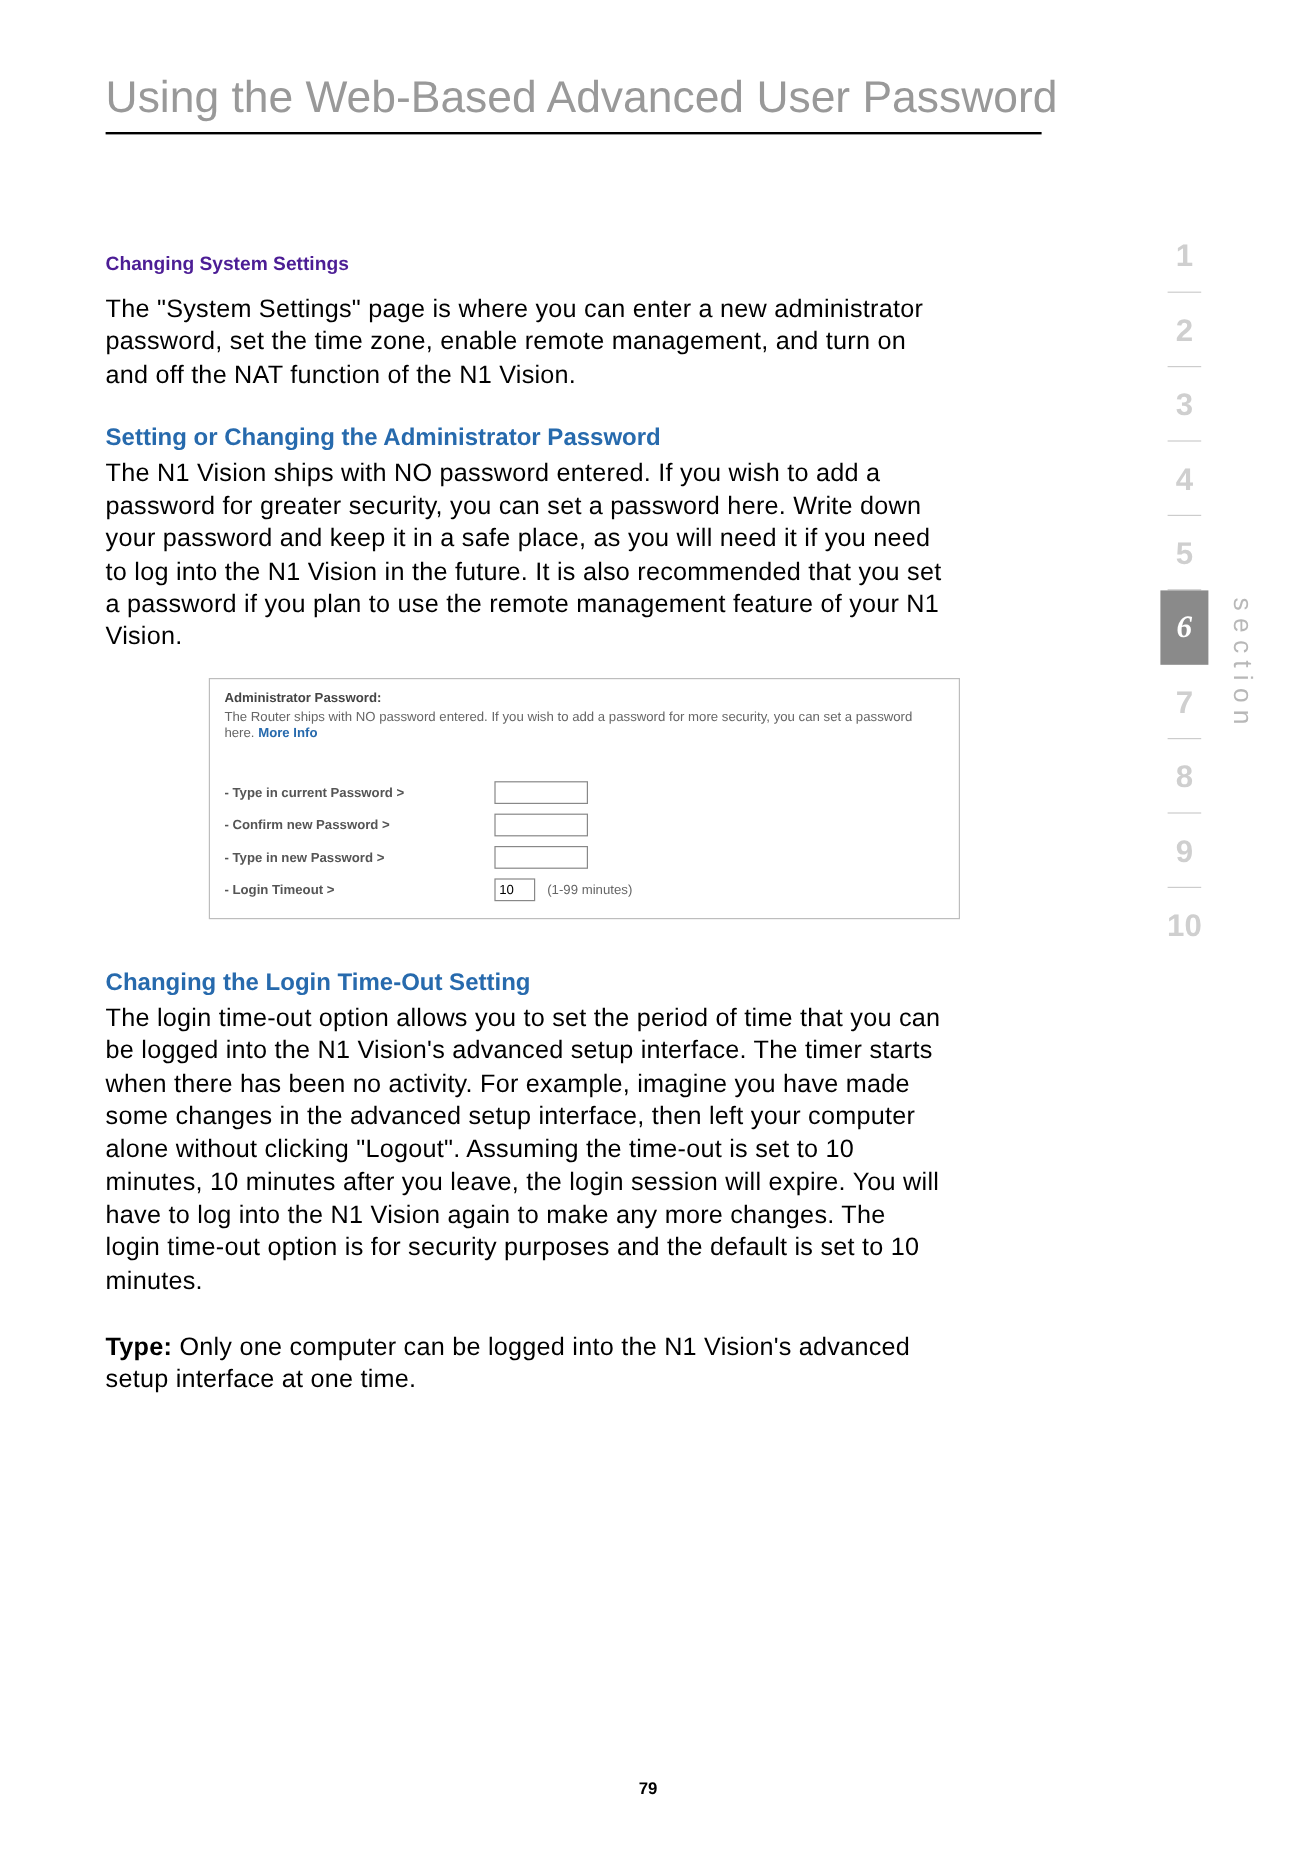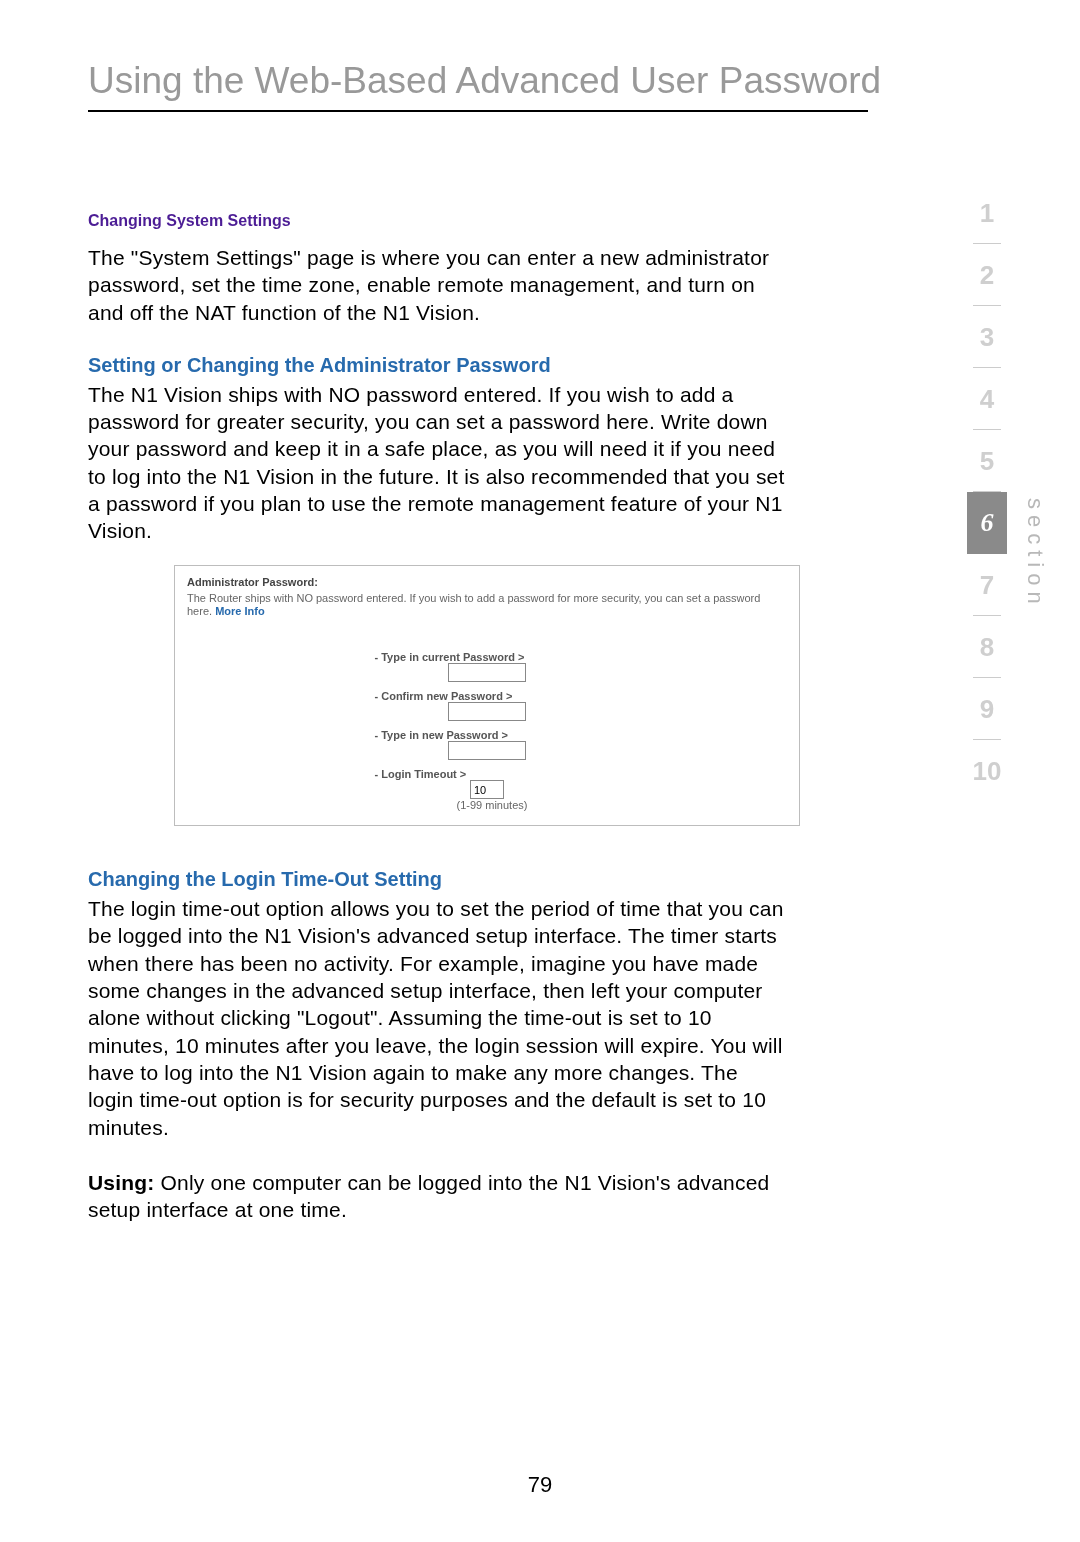"- Type in current Password" .sc-row { flex-direction: column -> none }
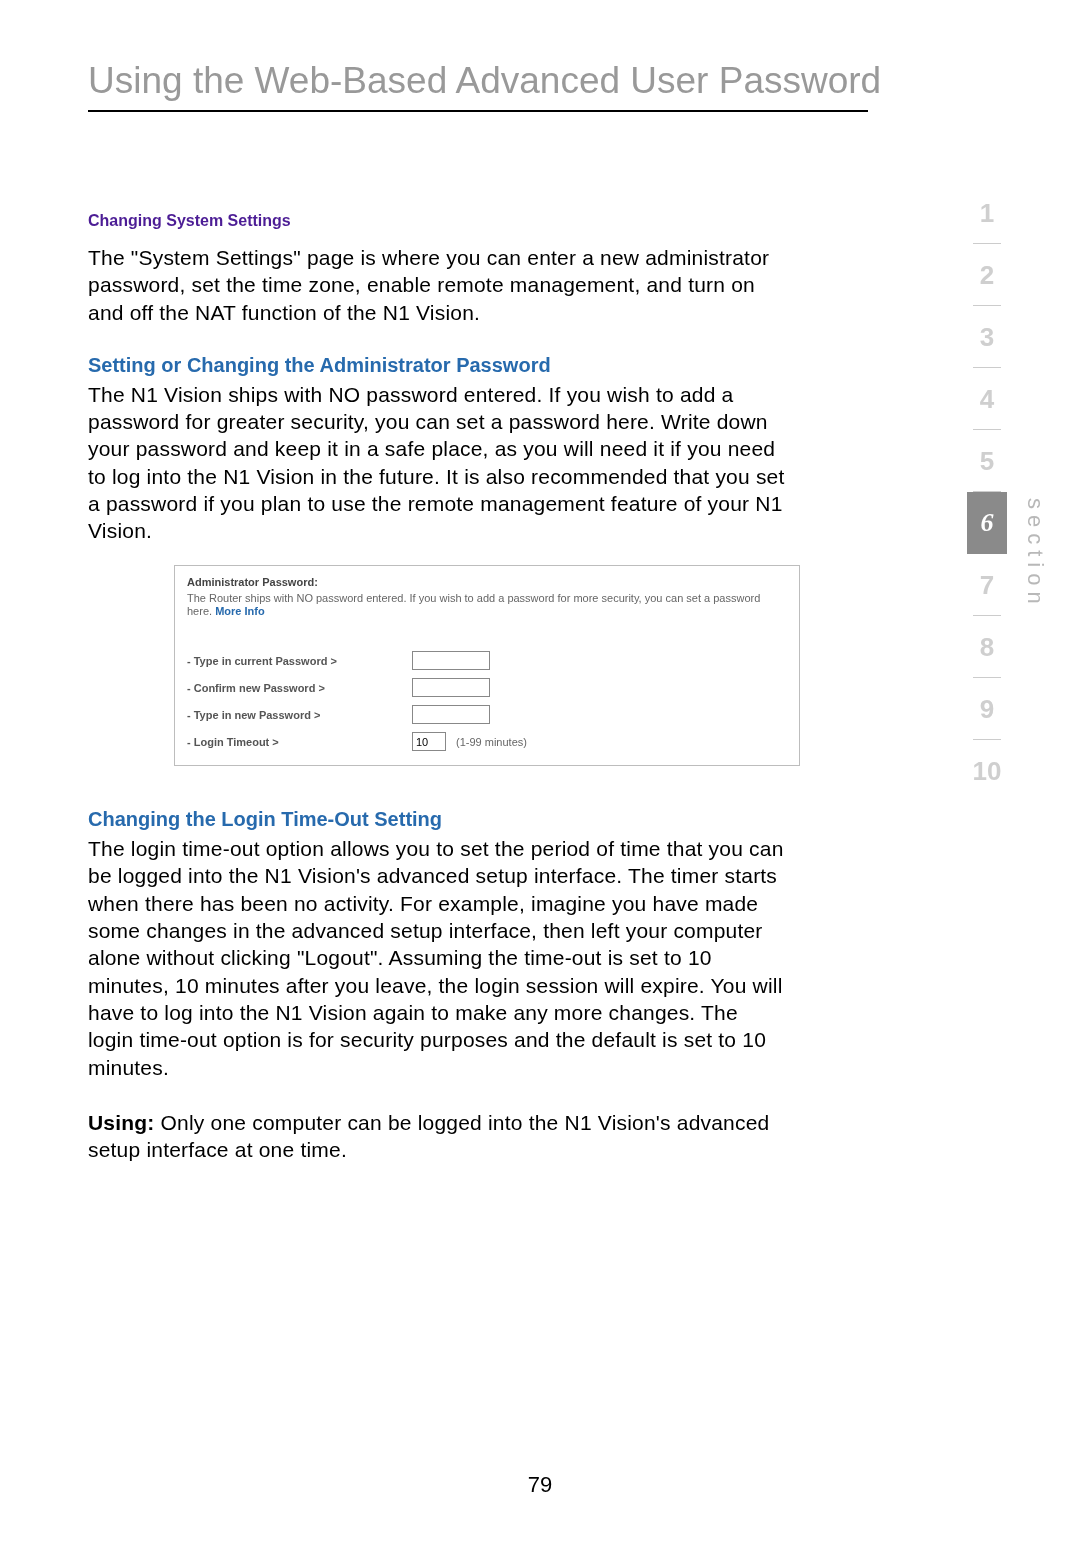"Using:" b { text: Using -> Type }
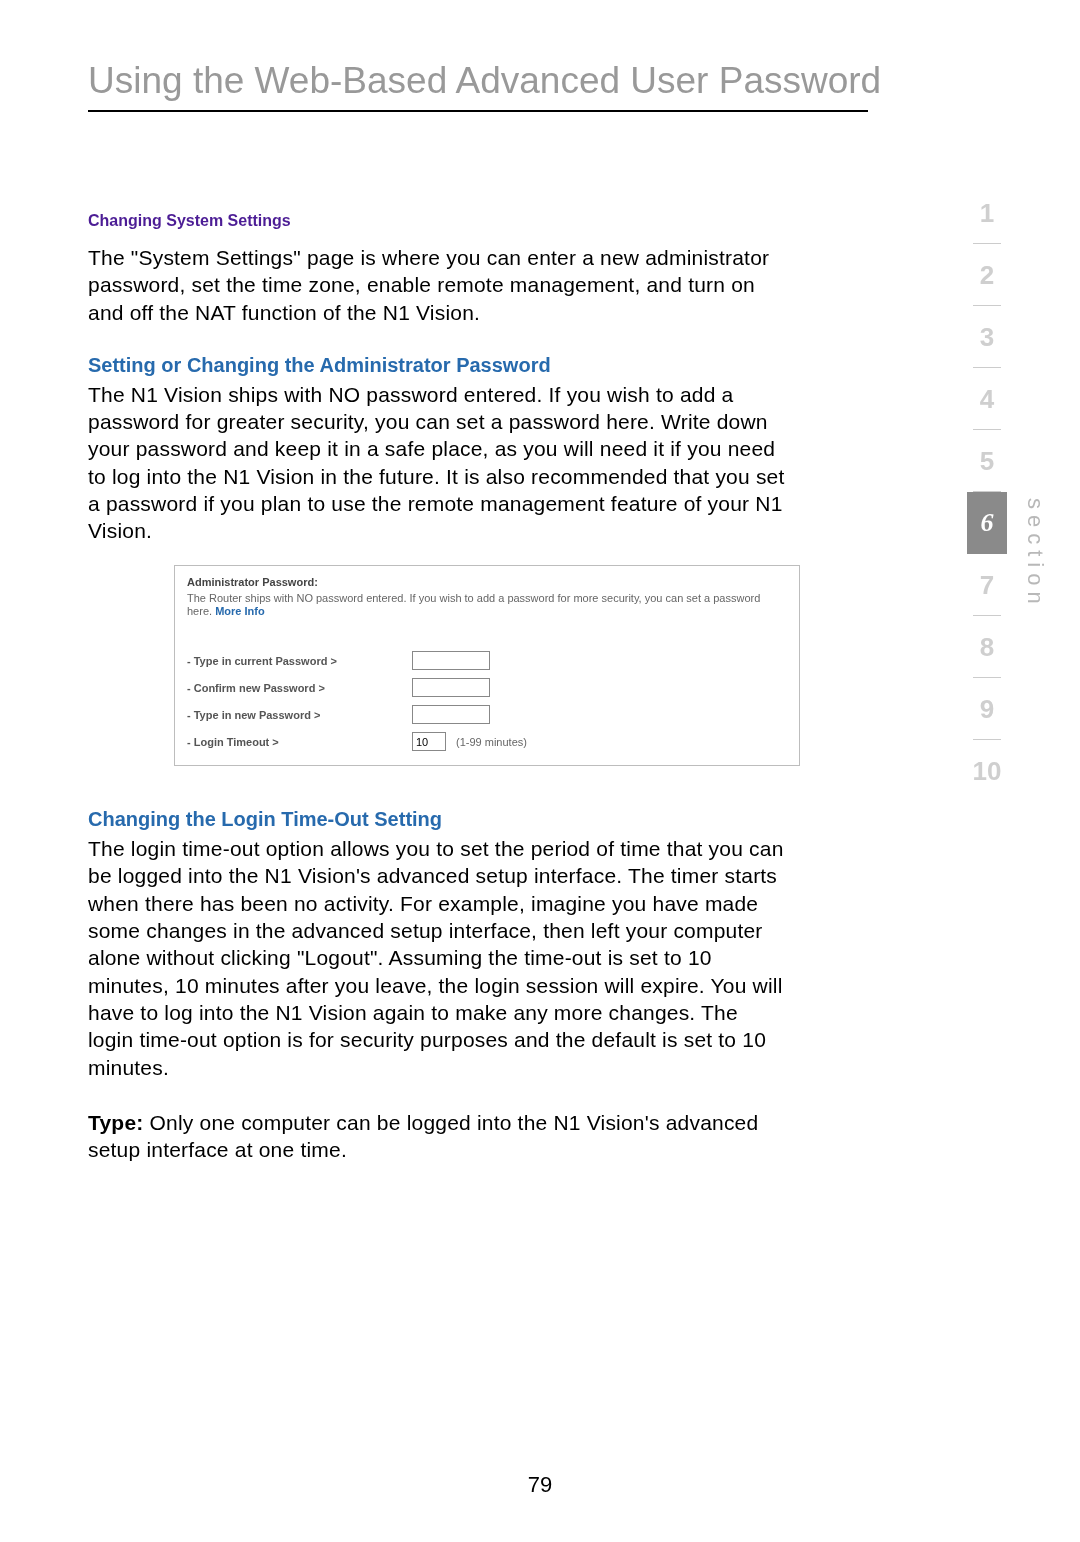"79" .page-number { font-size: 22px -> 14px; font-weight: none -> bold }
